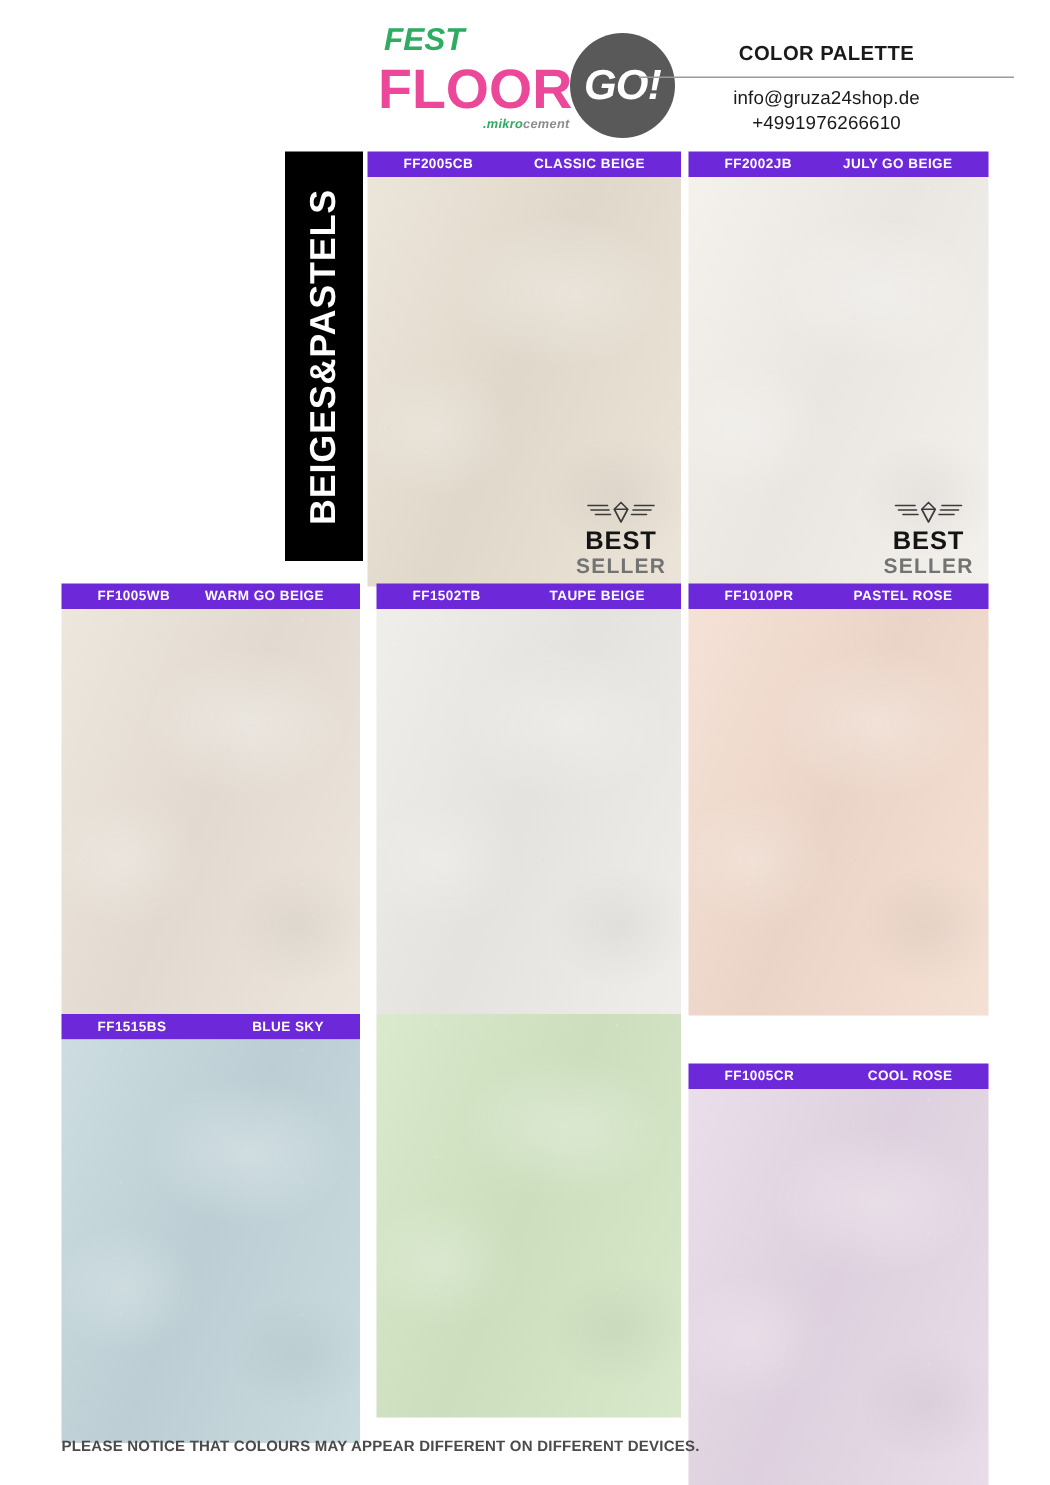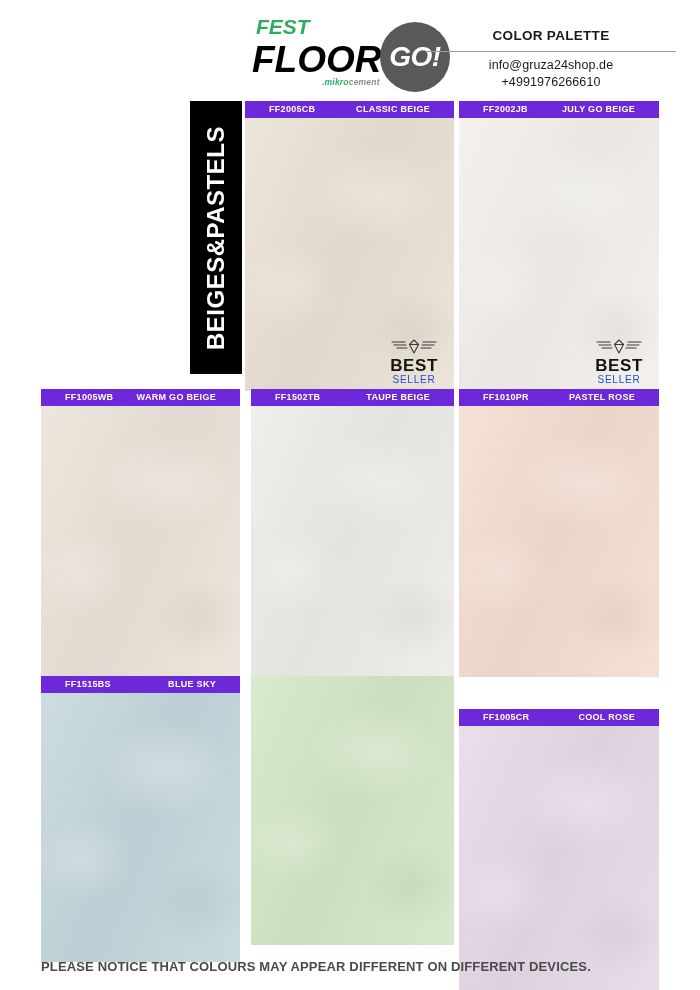"FLOOR" .logo-floor { color: #000000 -> #ec4899; font-style: italic -> none }
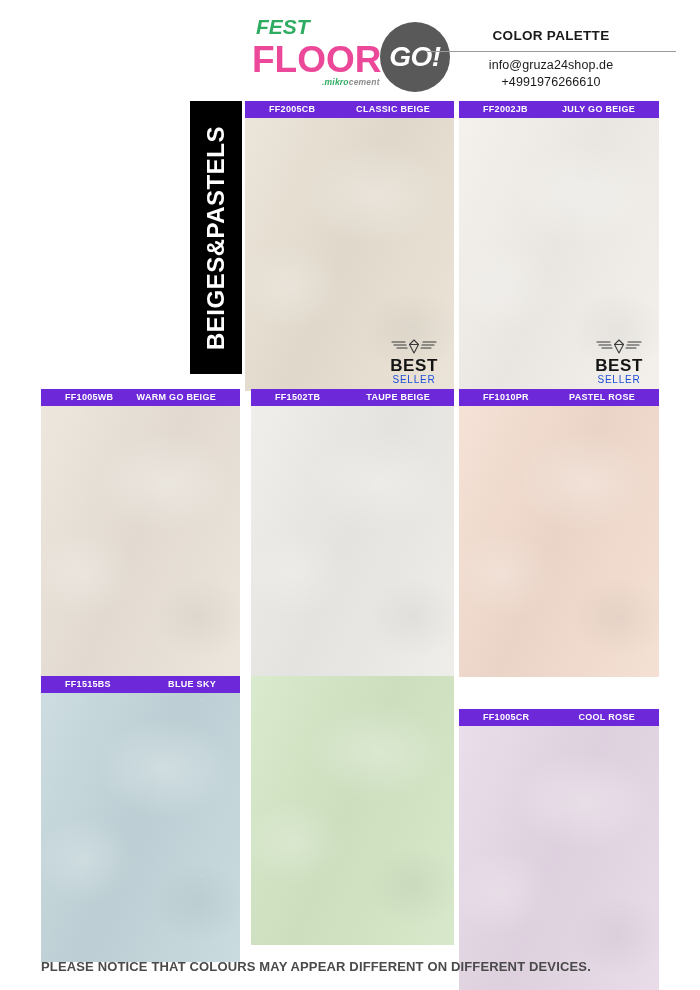"SELLER" .bs-seller { color: #1d4ed8 -> #737373; font-size: 10px -> 14px; font-weight: 400 -> 700 }
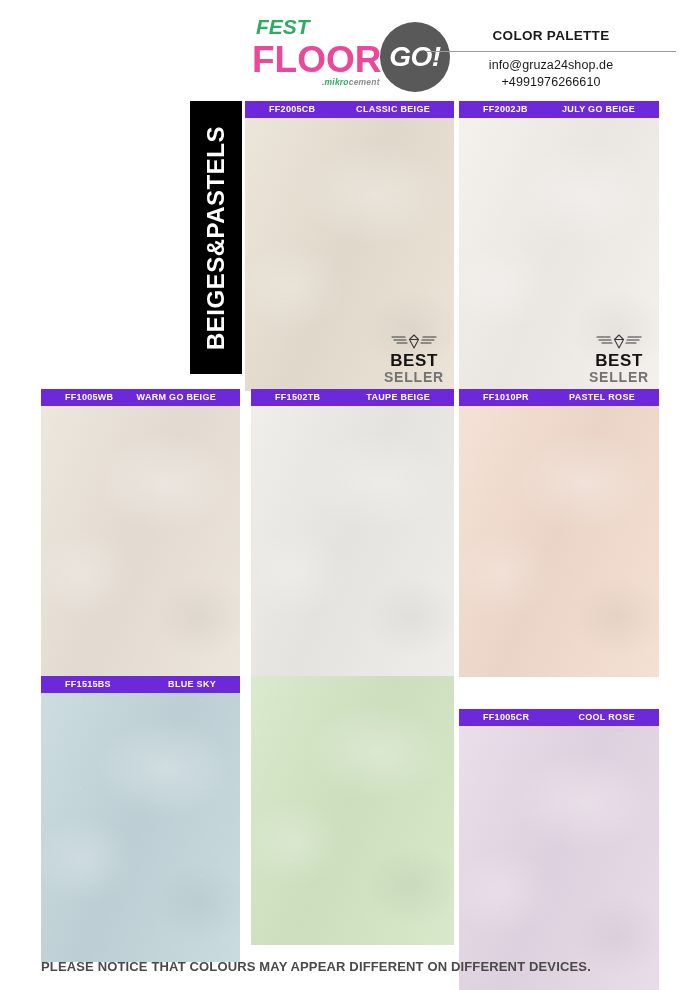"PLEASE NOTICE THAT COLOURS MAY" .footer { font-size: 13px -> 10px }
